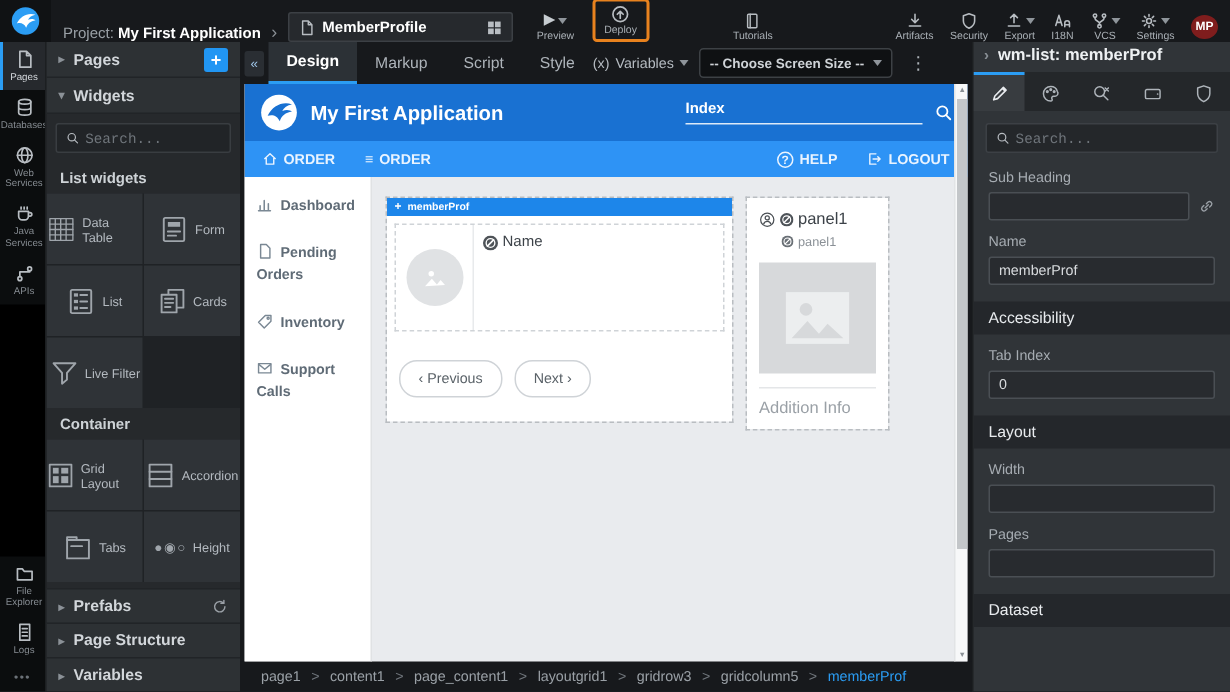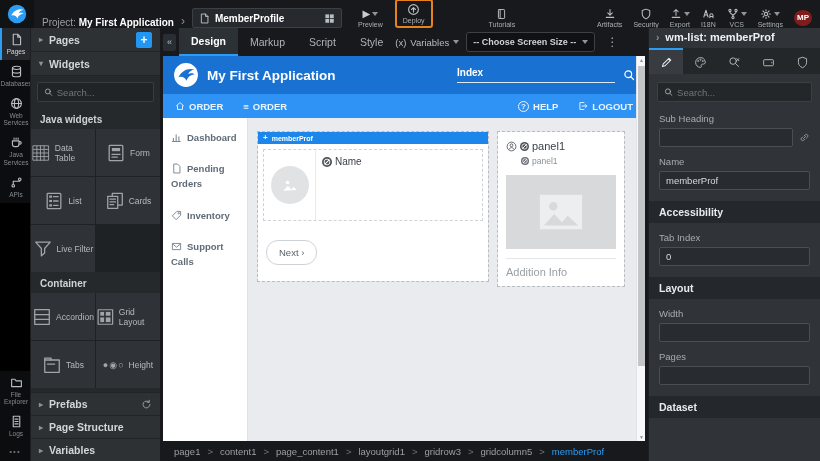"Search..." .wp-search input,.pp-search input { font-family: Liberation Sans, sans-serif -> Liberation Mono, monospace }
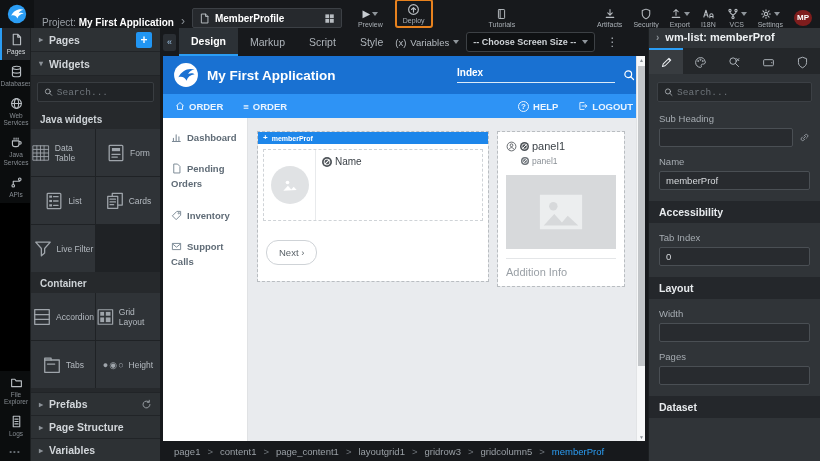"Java widgets" div.wp-group-title { text: Java -> List }
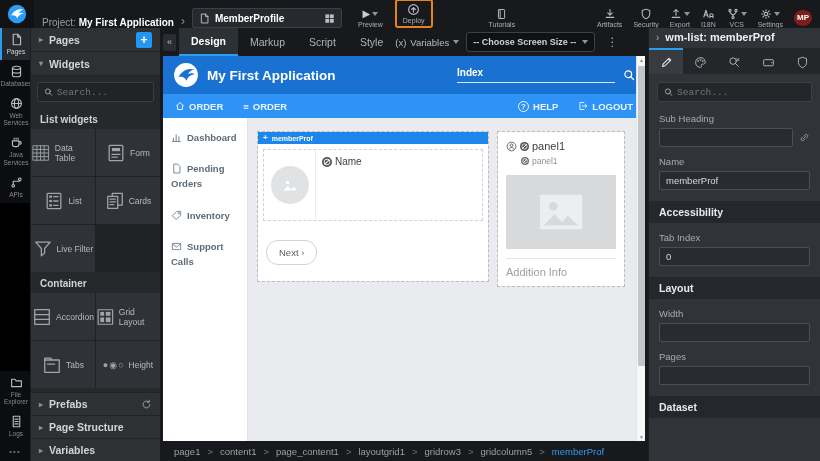"panel1" .wm-panel { width: 126px -> 94px }
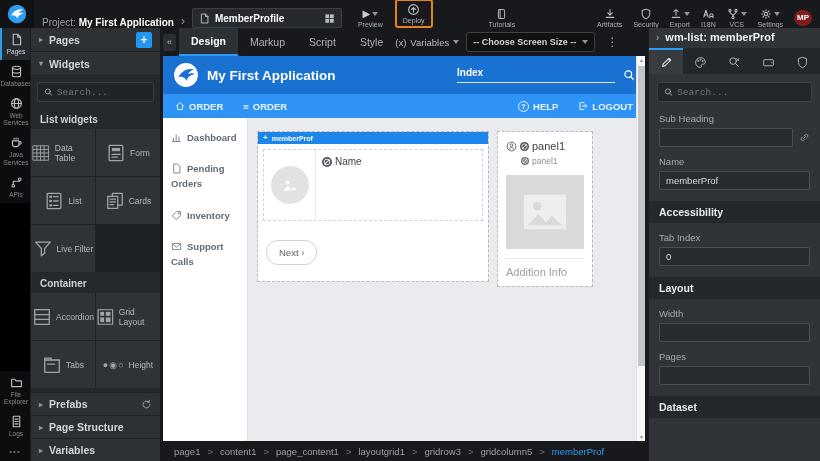"Accessibility" .pp-section { font-weight: bold -> normal }
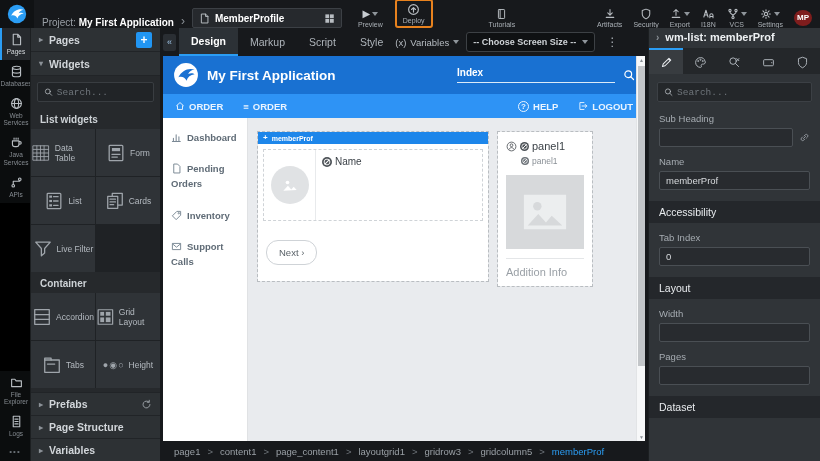"‹ Previous" button.pager-btn { html: none -> <button>‹ Previous</button> }
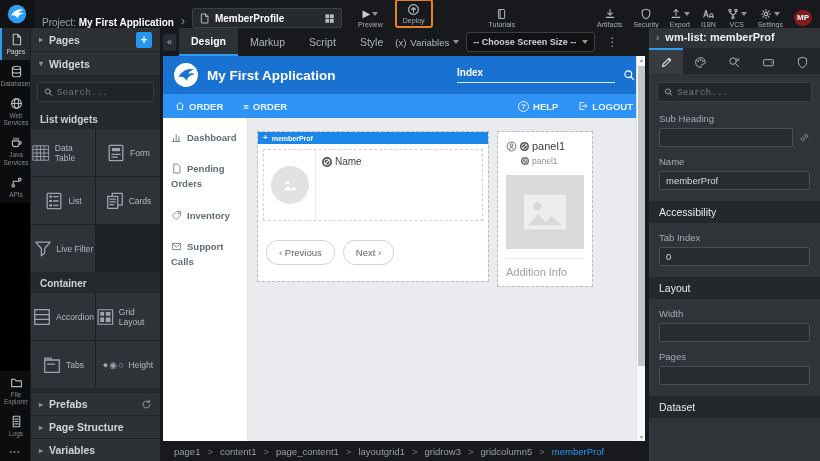"Accordion" div.wp-tile { order: before "Grid Layout" -> after "Grid Layout" }
